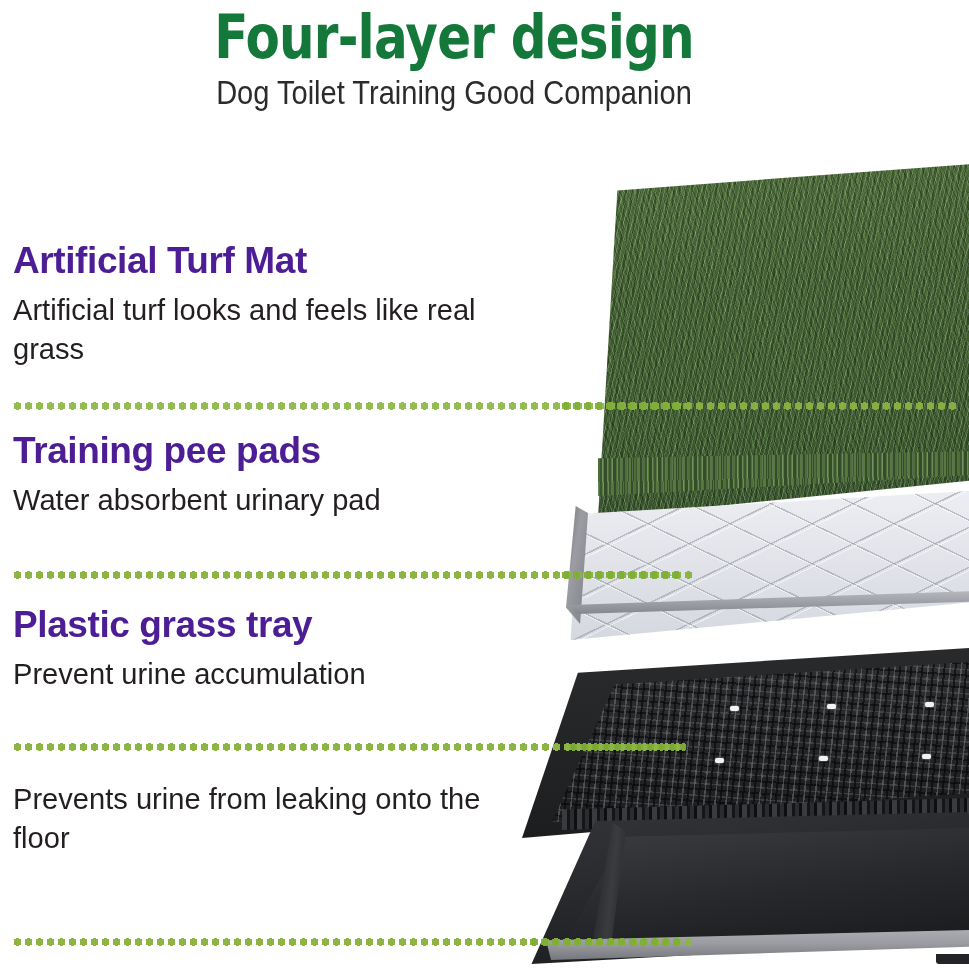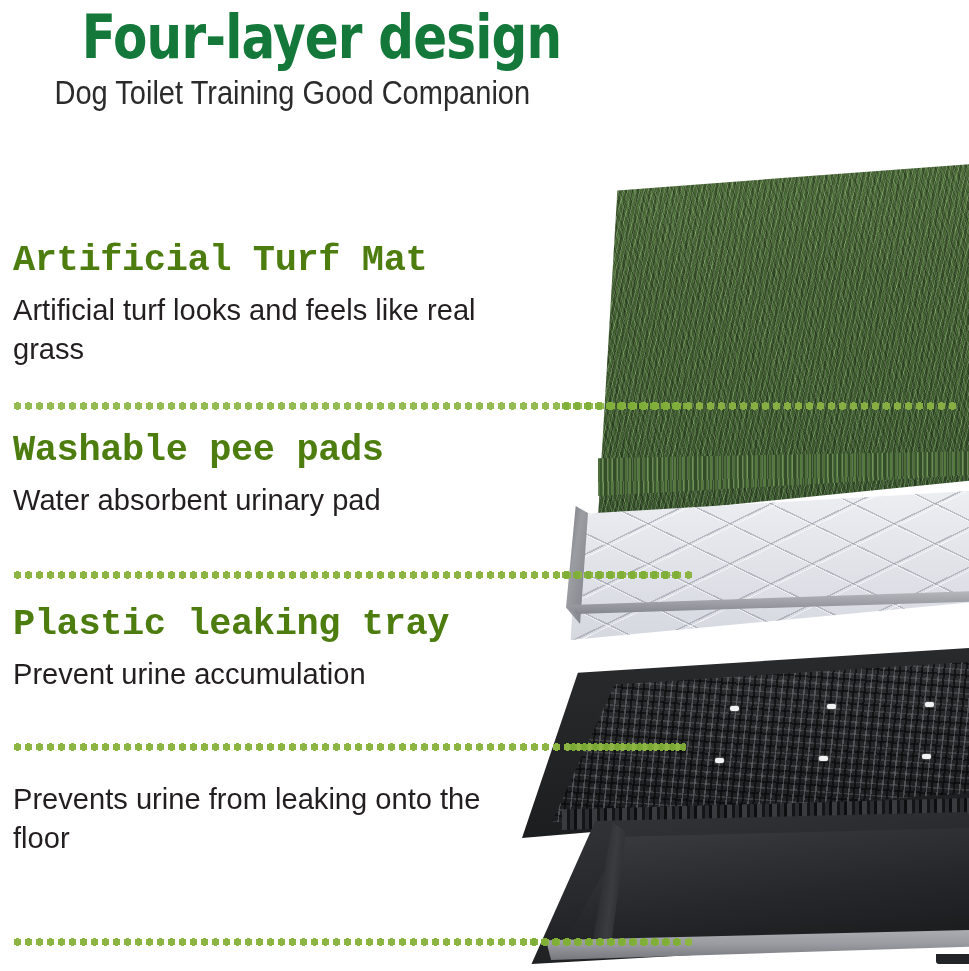"Four-layer design" #header { text-align: none -> center }
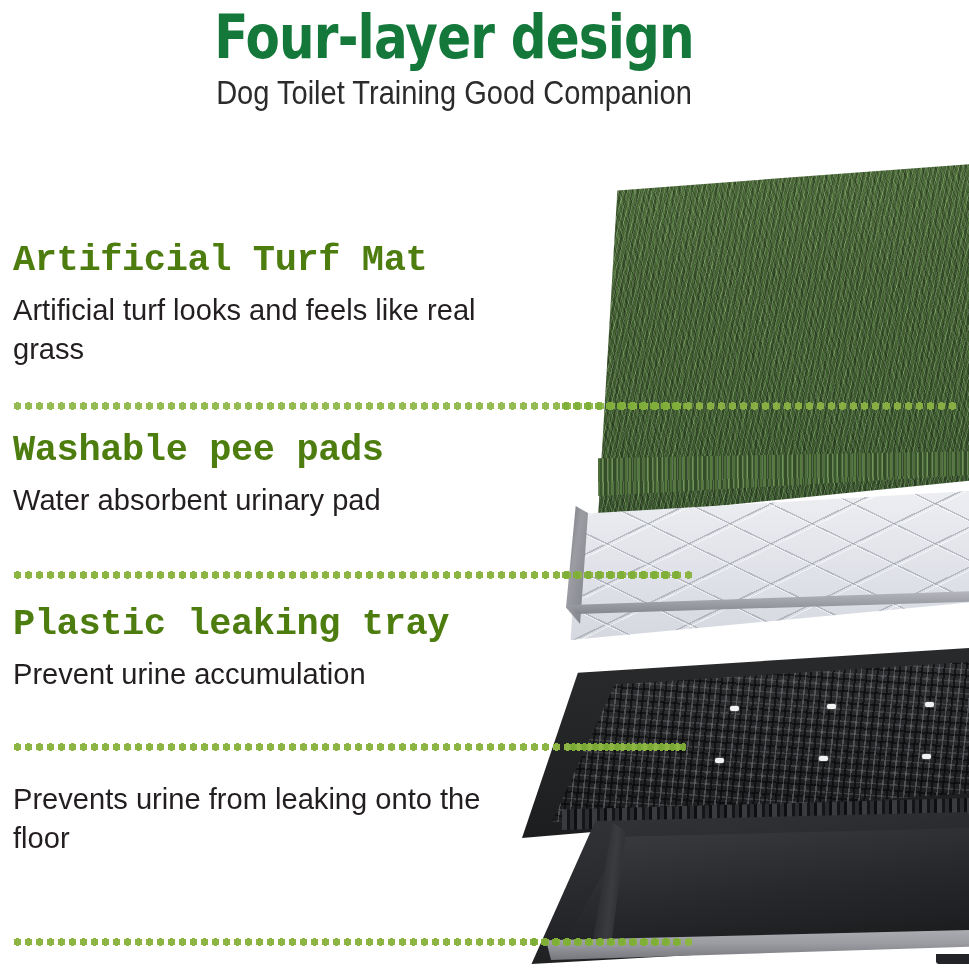"Artificial Turf Mat" .feature-title { color: #4d7c0f -> #4c1d95; font-family: Liberation Mono, monospace -> Liberation Sans, sans-serif }
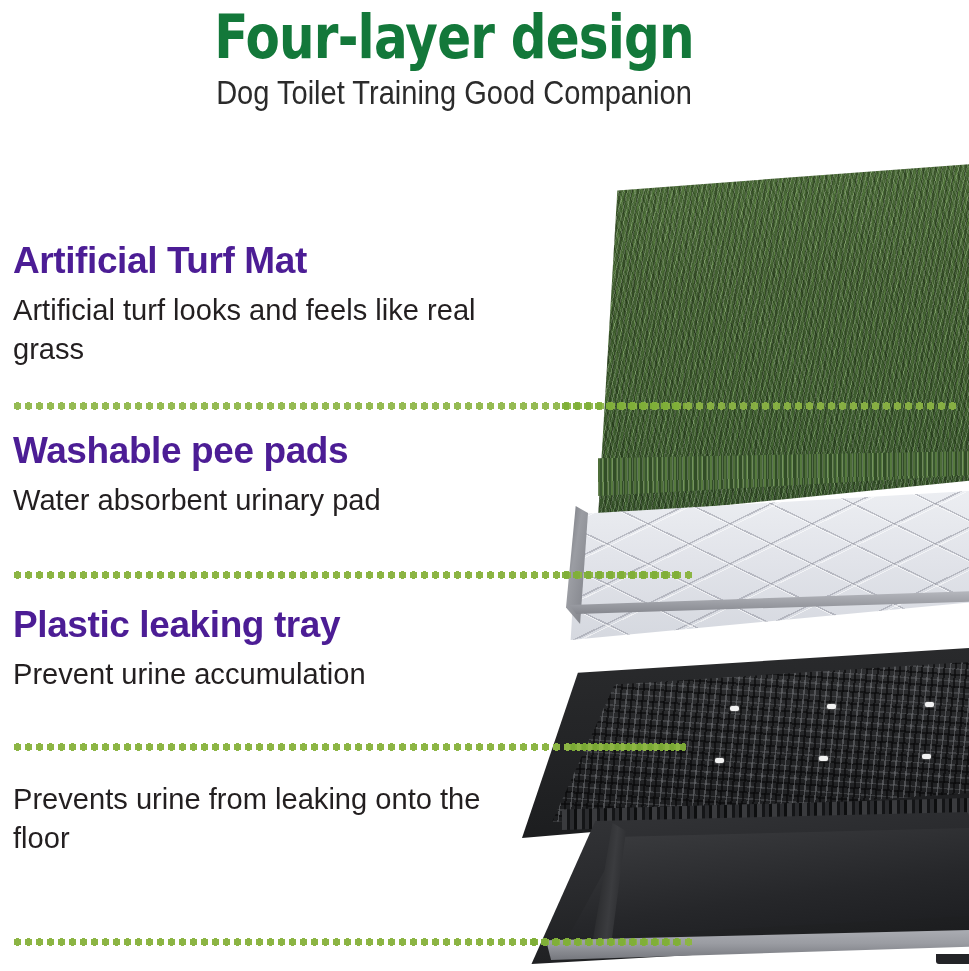"Washable pee pads" div.feature-title { text: Washable -> Training }
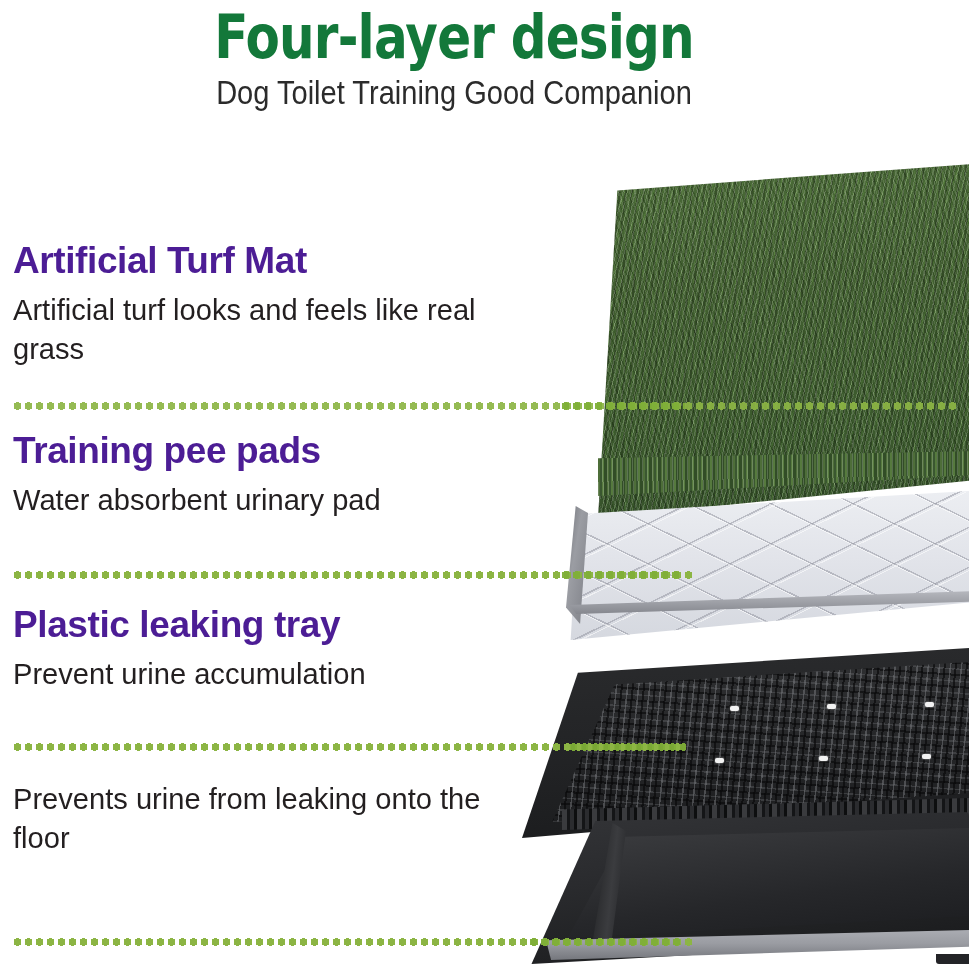"Plastic leaking tray" div.feature-title { text: leaking -> grass }
